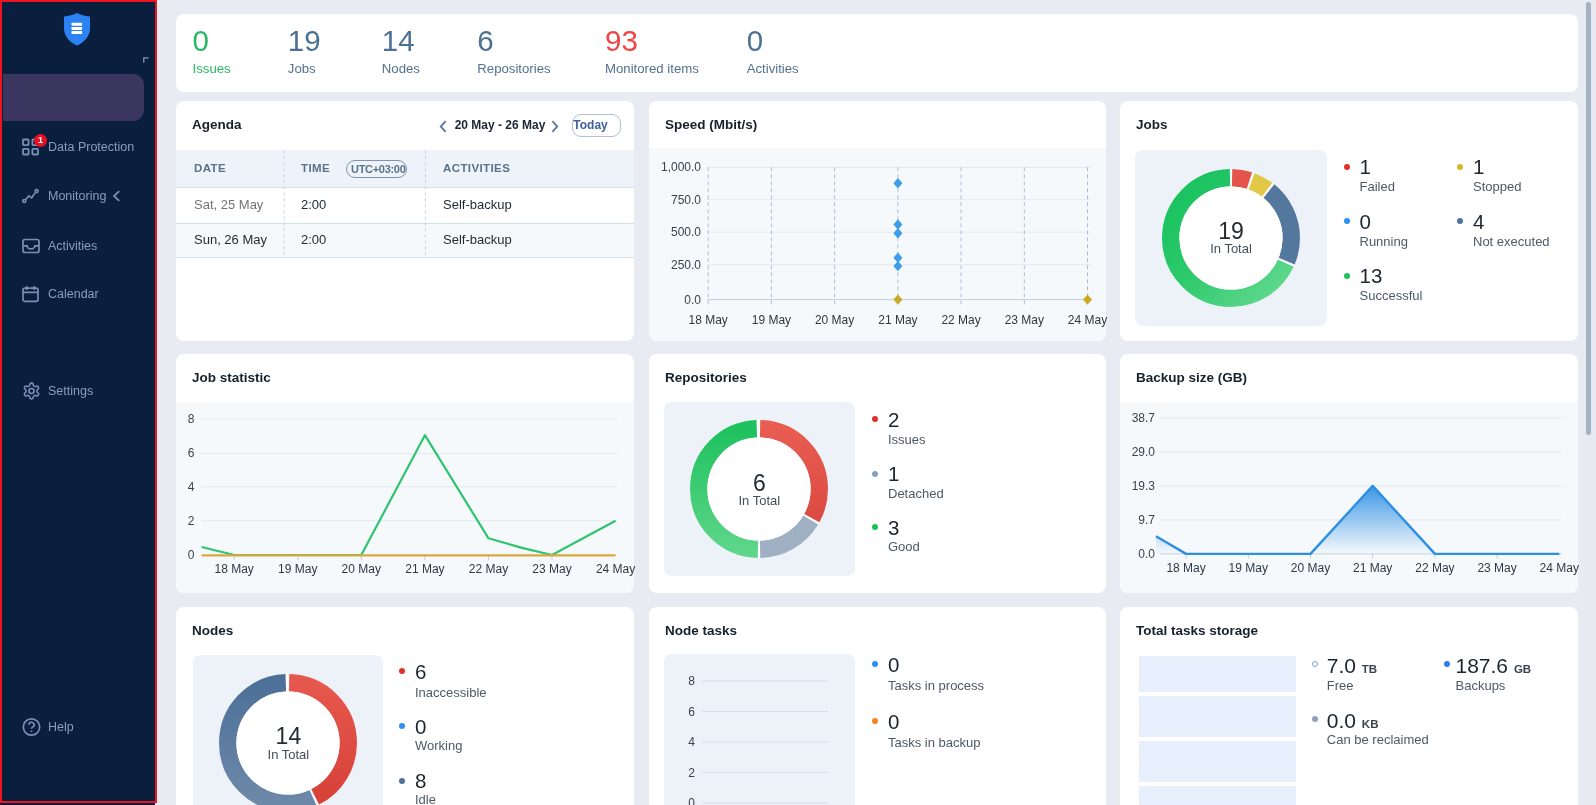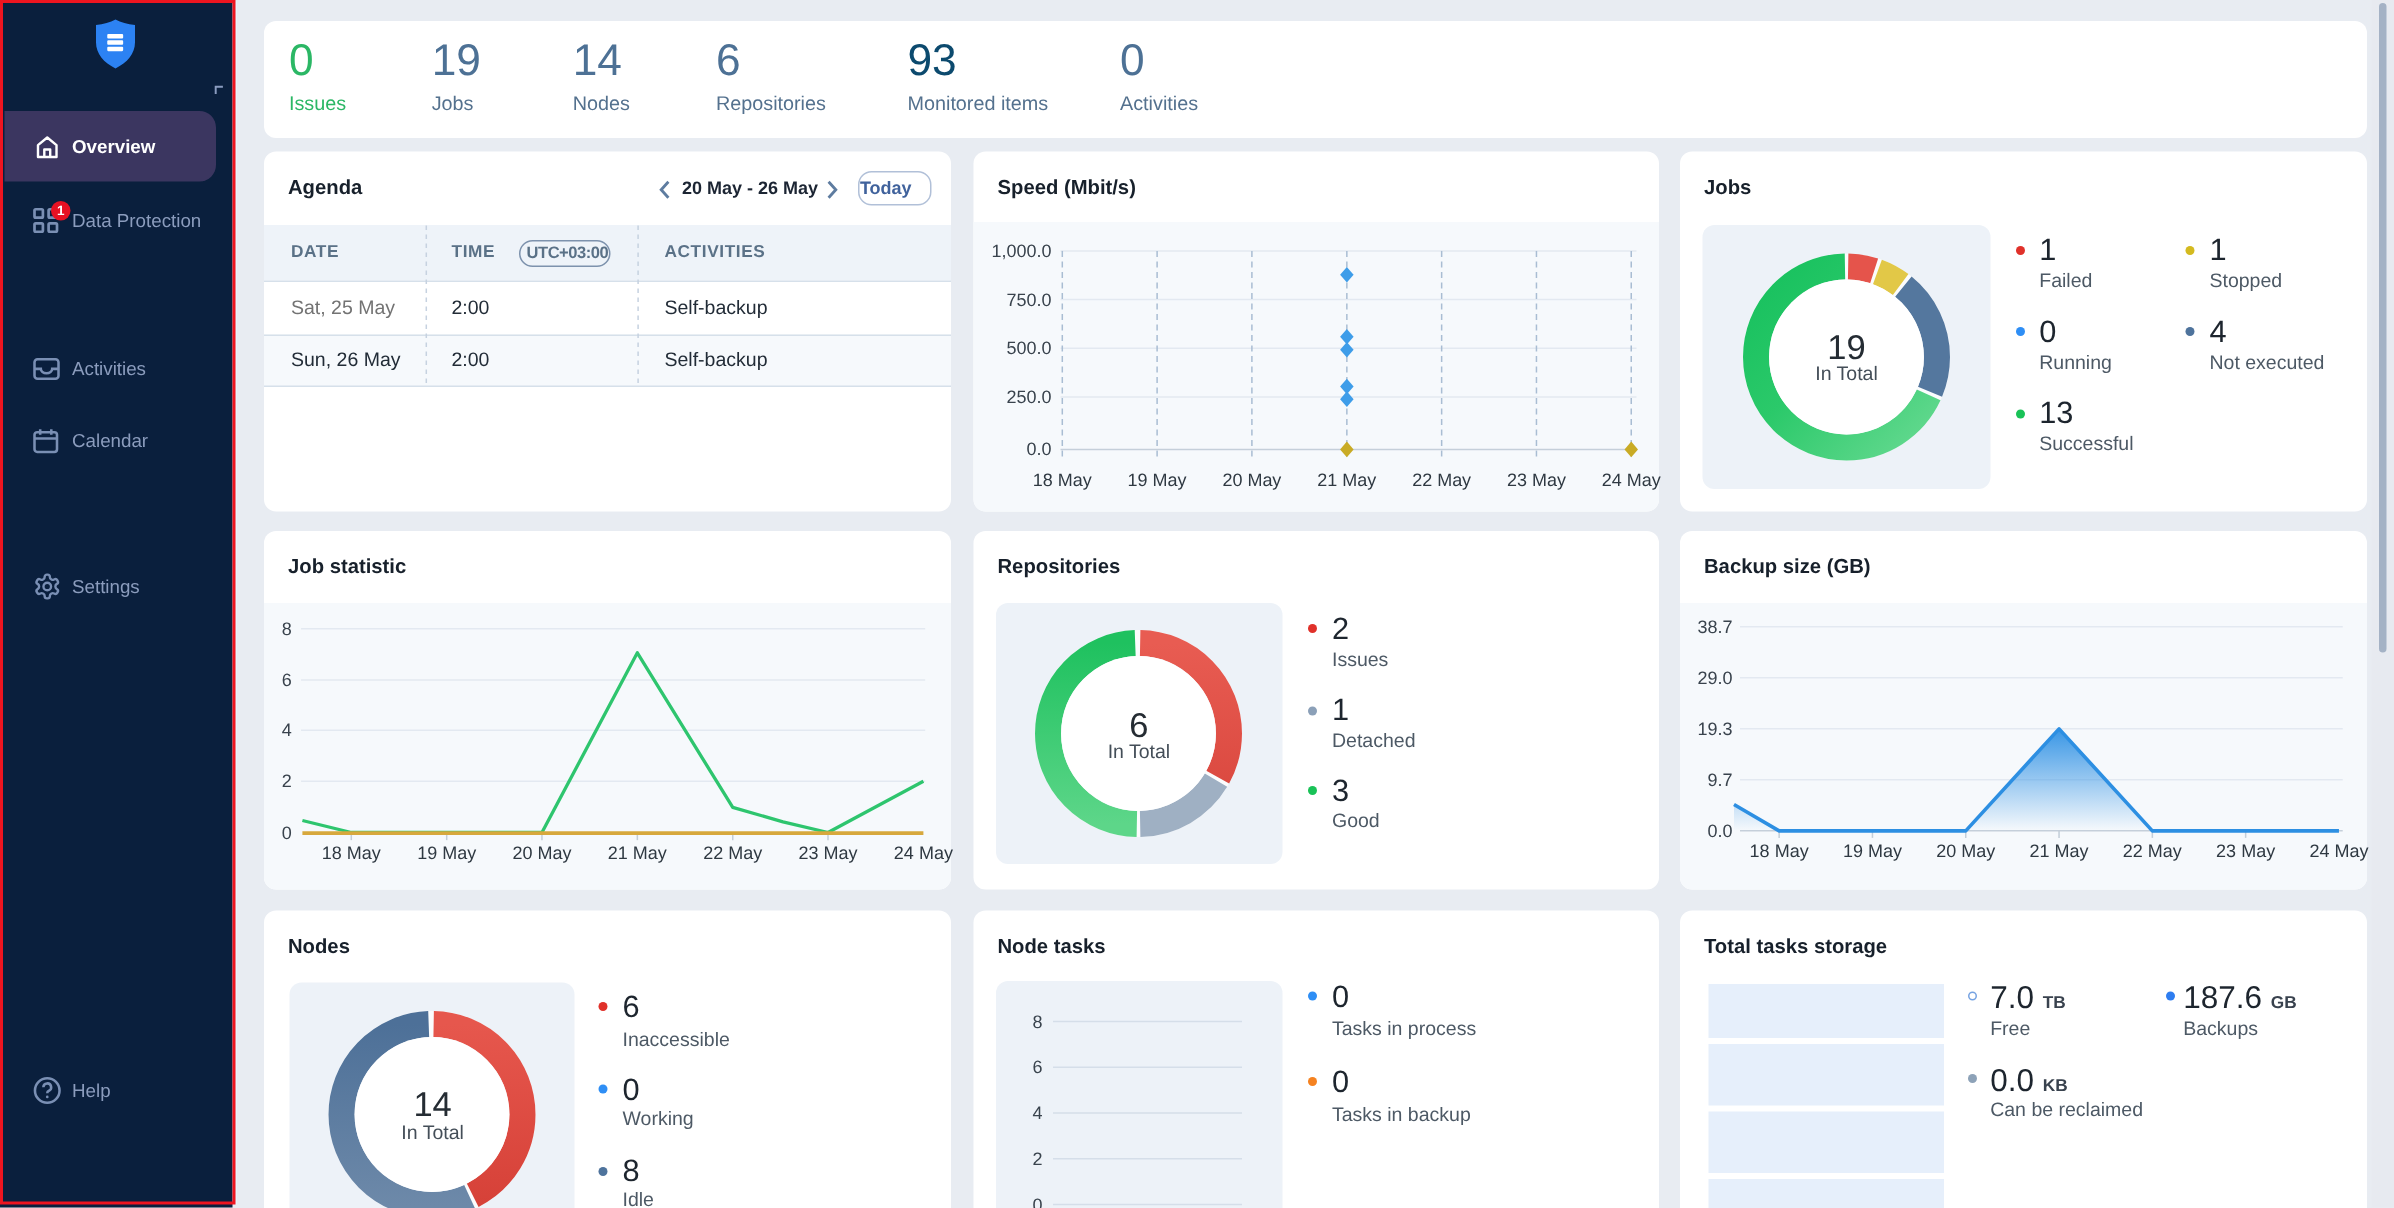"93" div.abs { color: #0c4a6e -> #ef4444 }
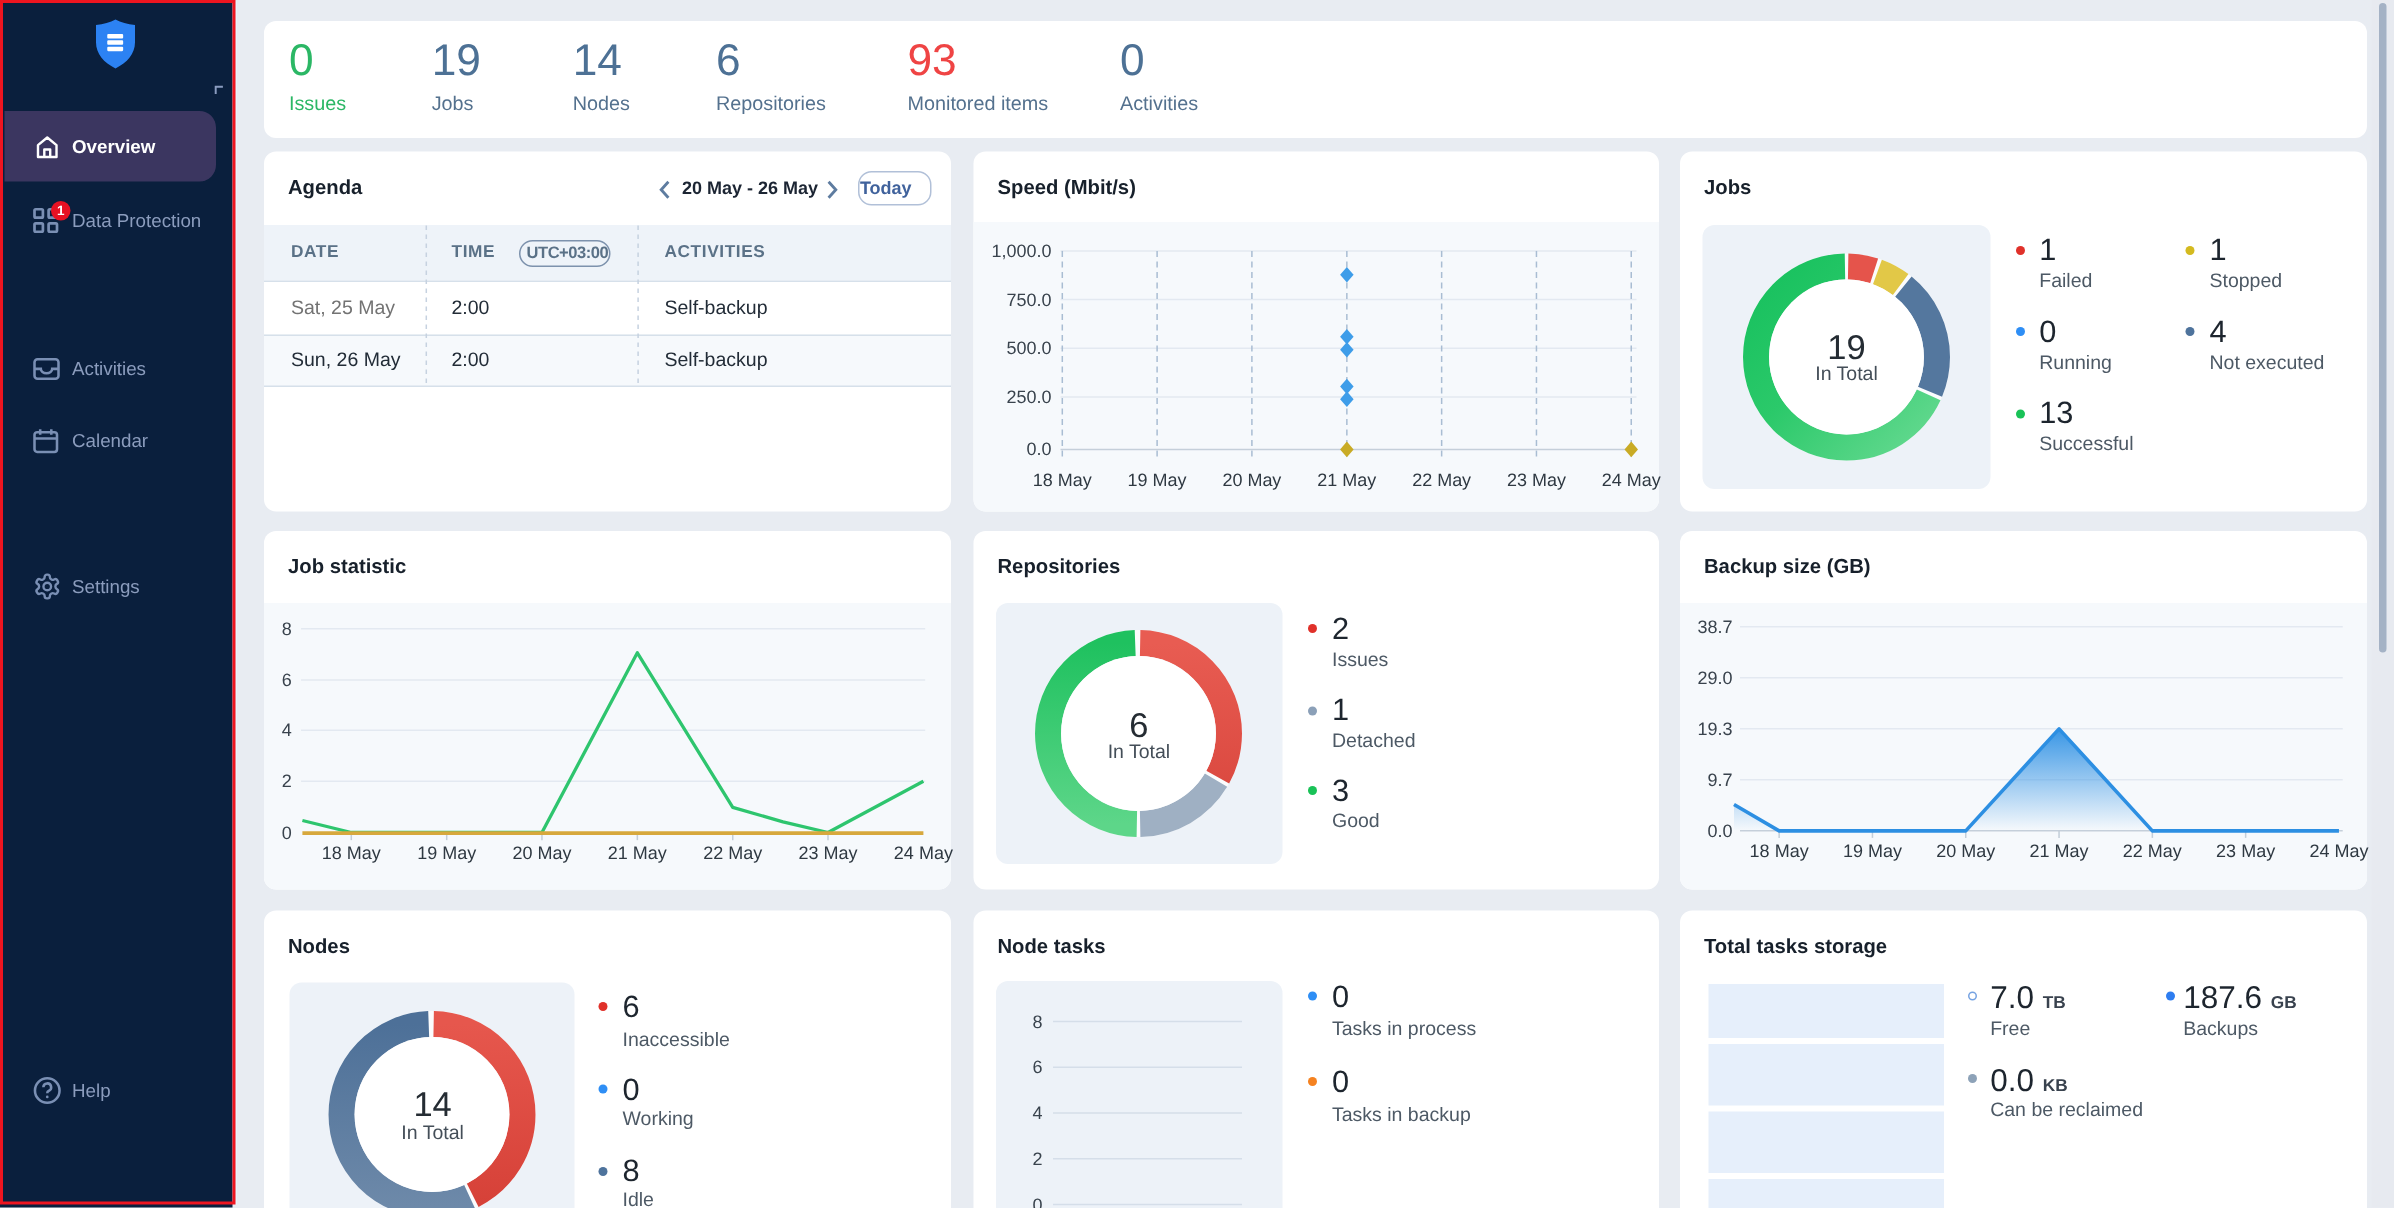"Overview" div.mitem { html: <div> <svg> <path></path> </svg> <span>Overview</span> </div> -> none }
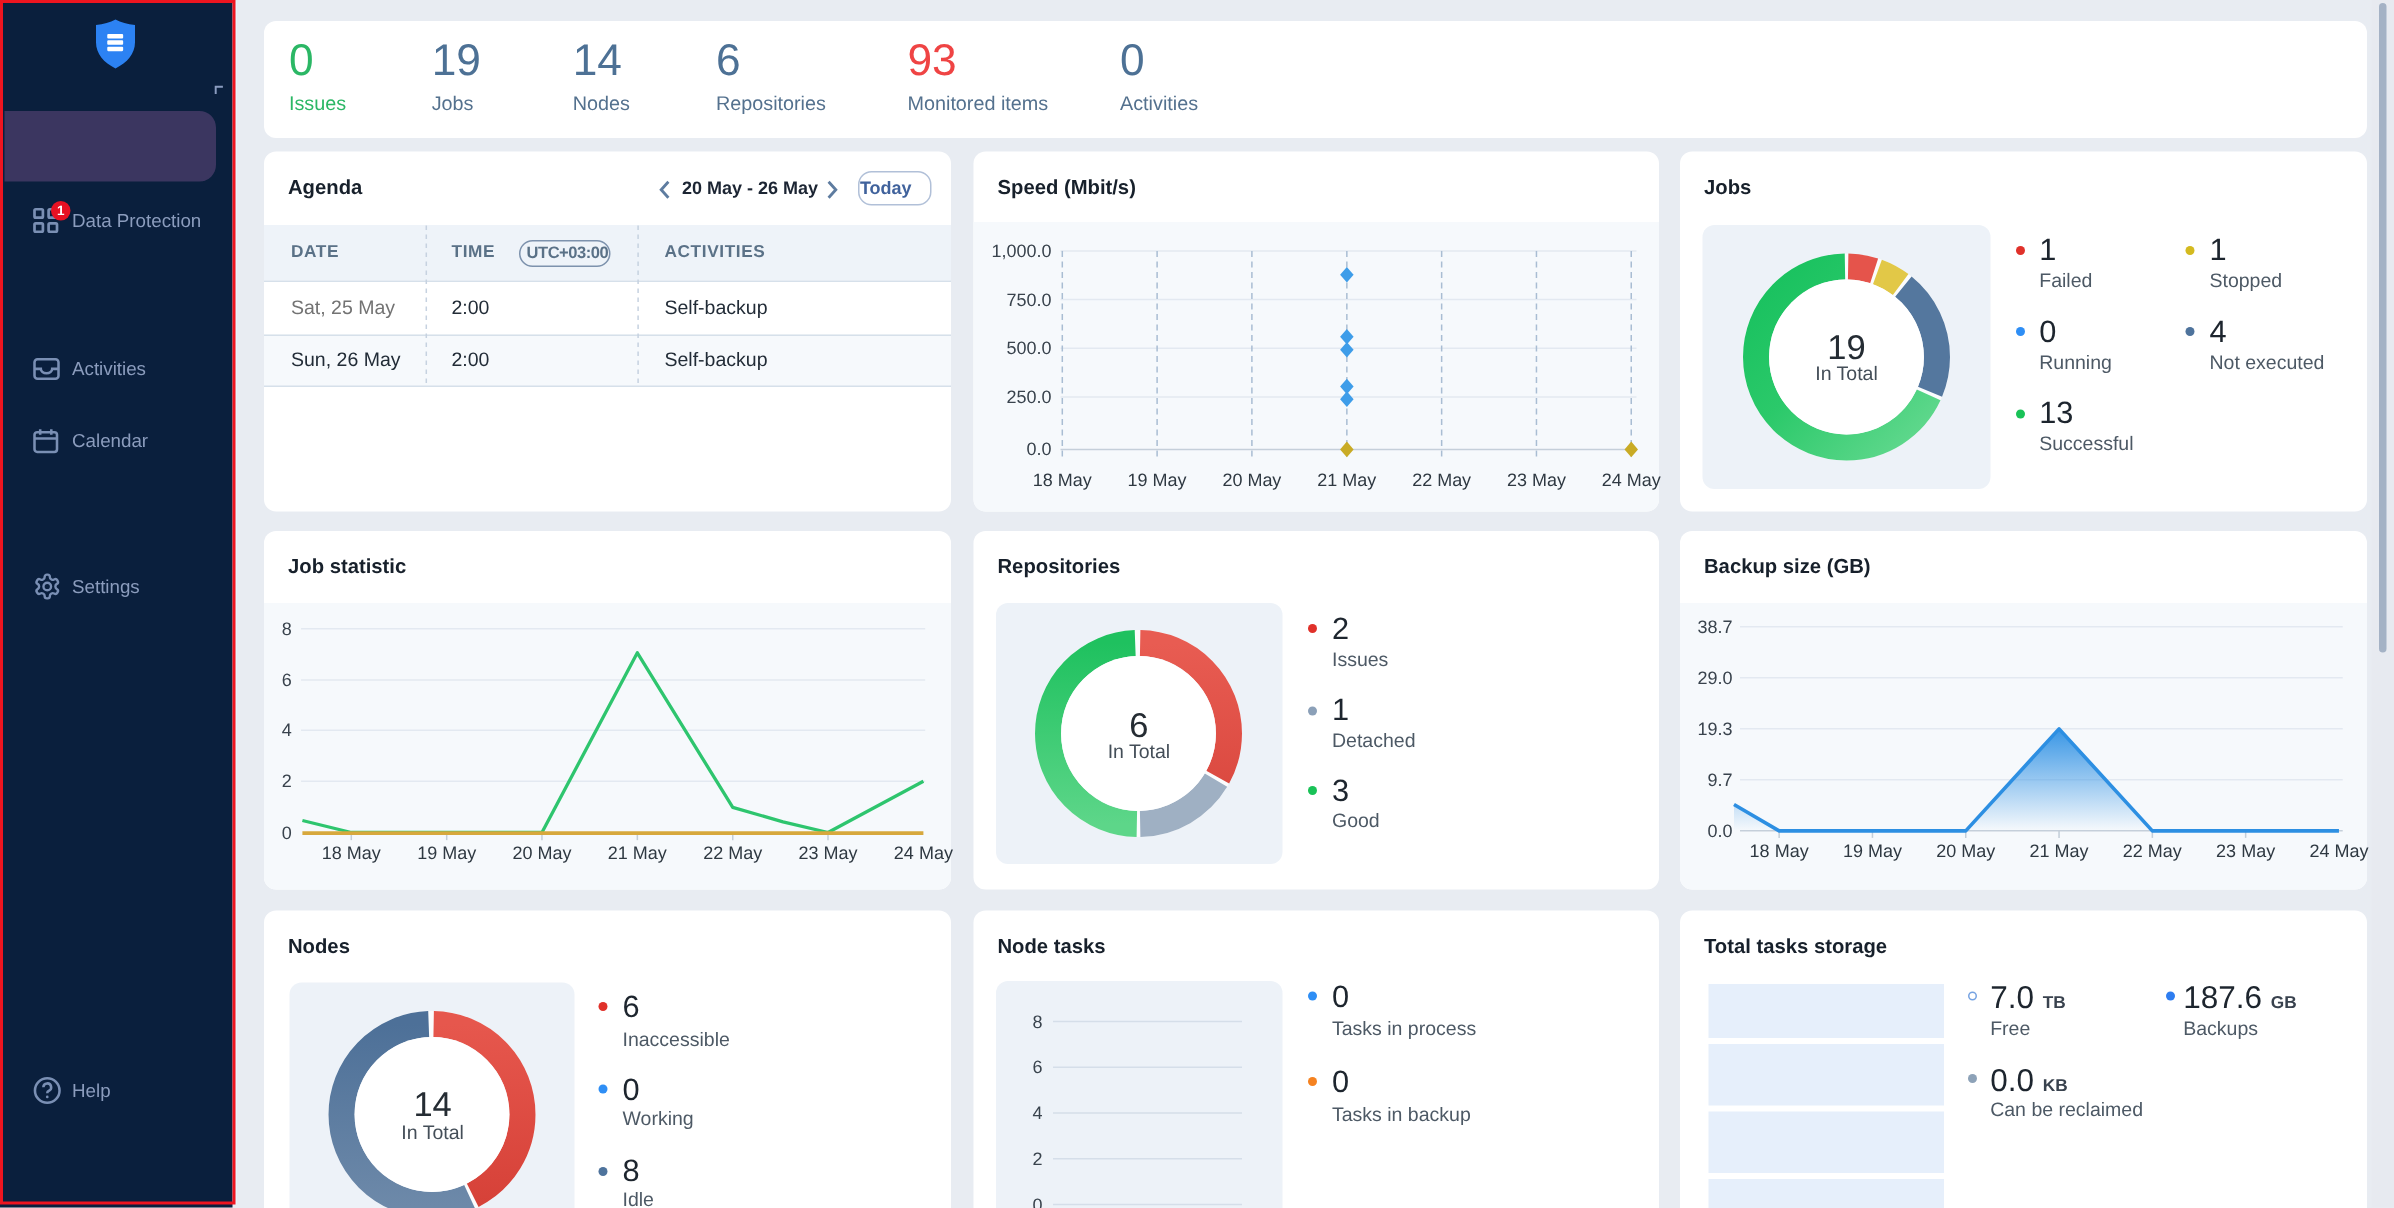"Monitoring" div.mitem { html: none -> <div> <svg> <g> <circle></circle> <path></path> <circle></circle> </g> </svg> <span>Monitoring</span> <svg> <path></path> </svg> </div> }
